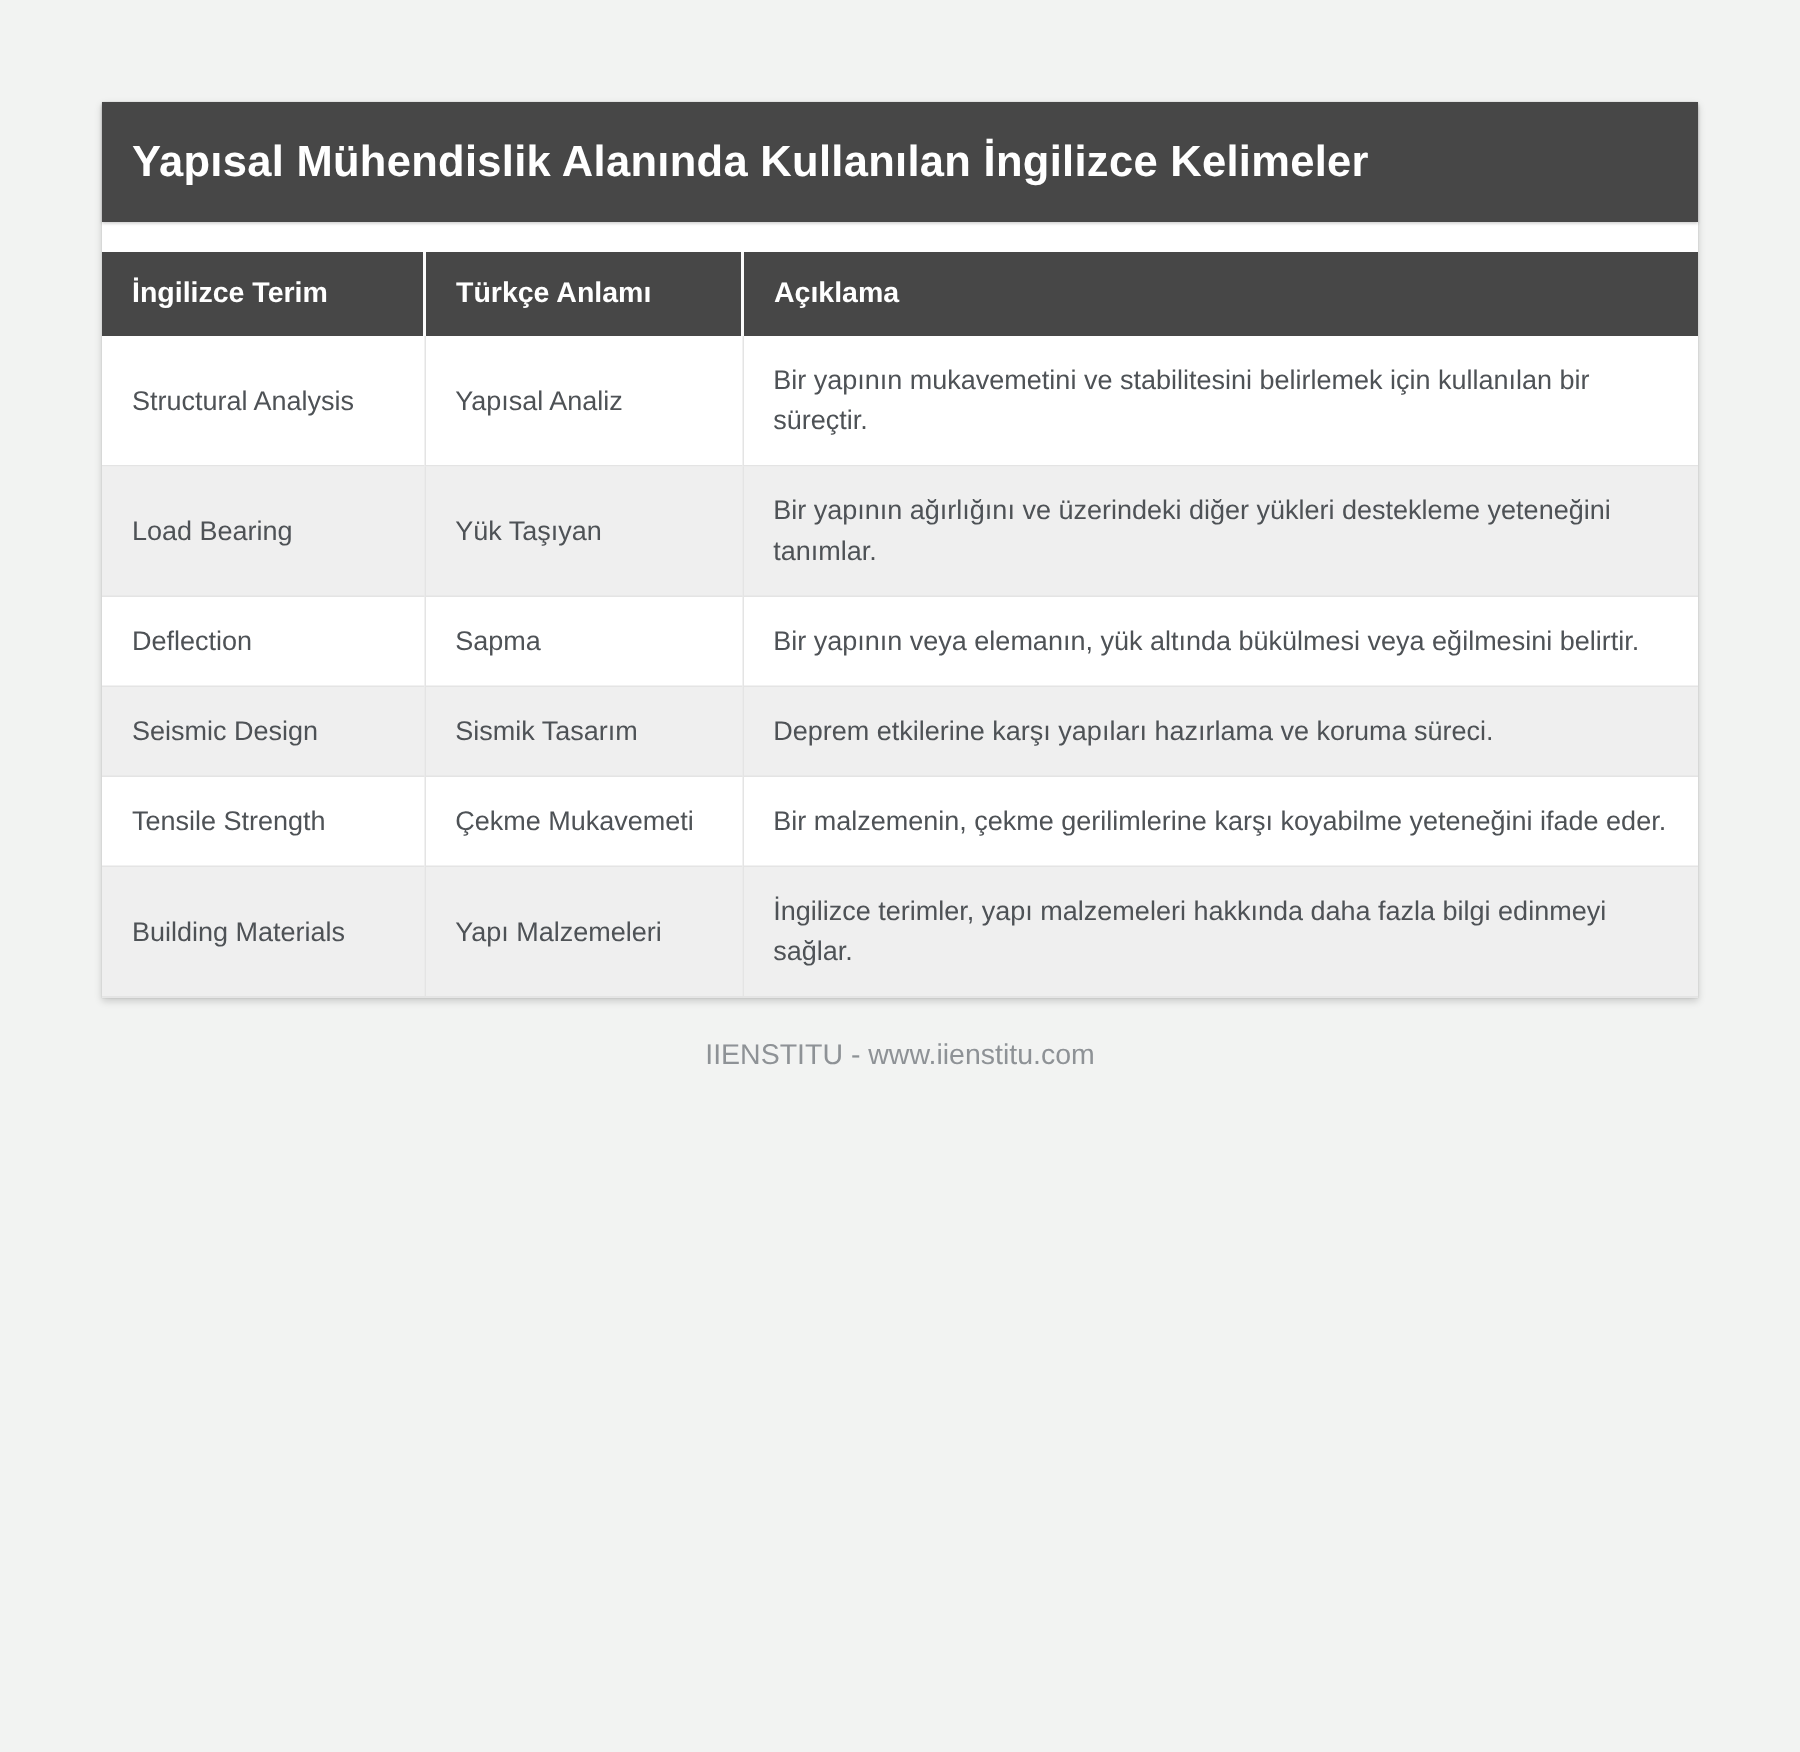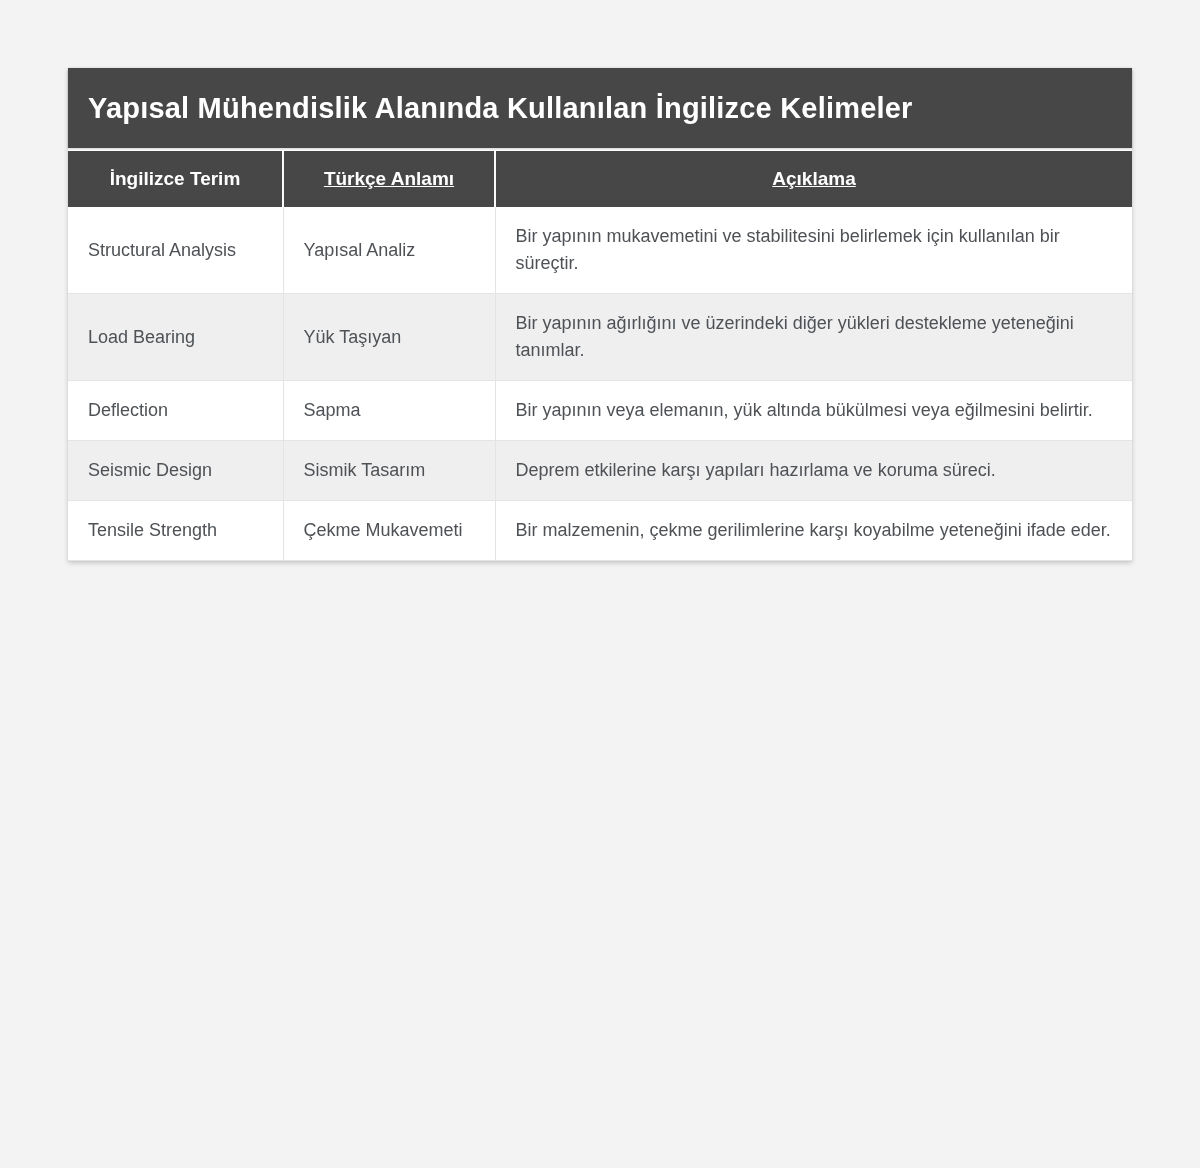"Yapısal Mühendislik Alanında Kullanılan" .title-bar { margin-bottom: 3px -> 20px }
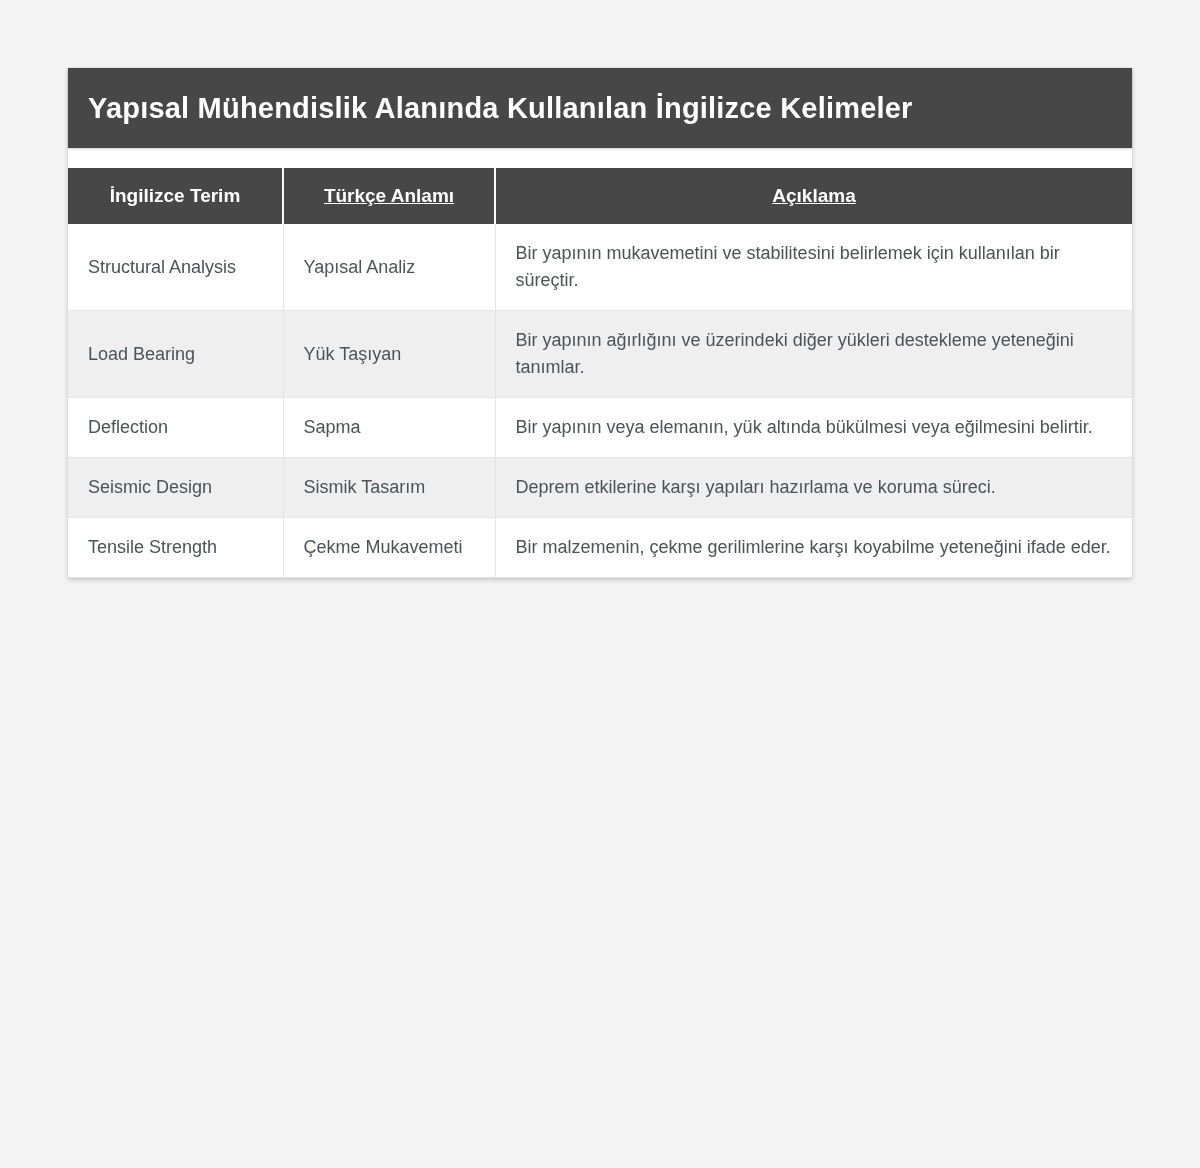"İngilizce Terim" thead th { text-align: center -> left }
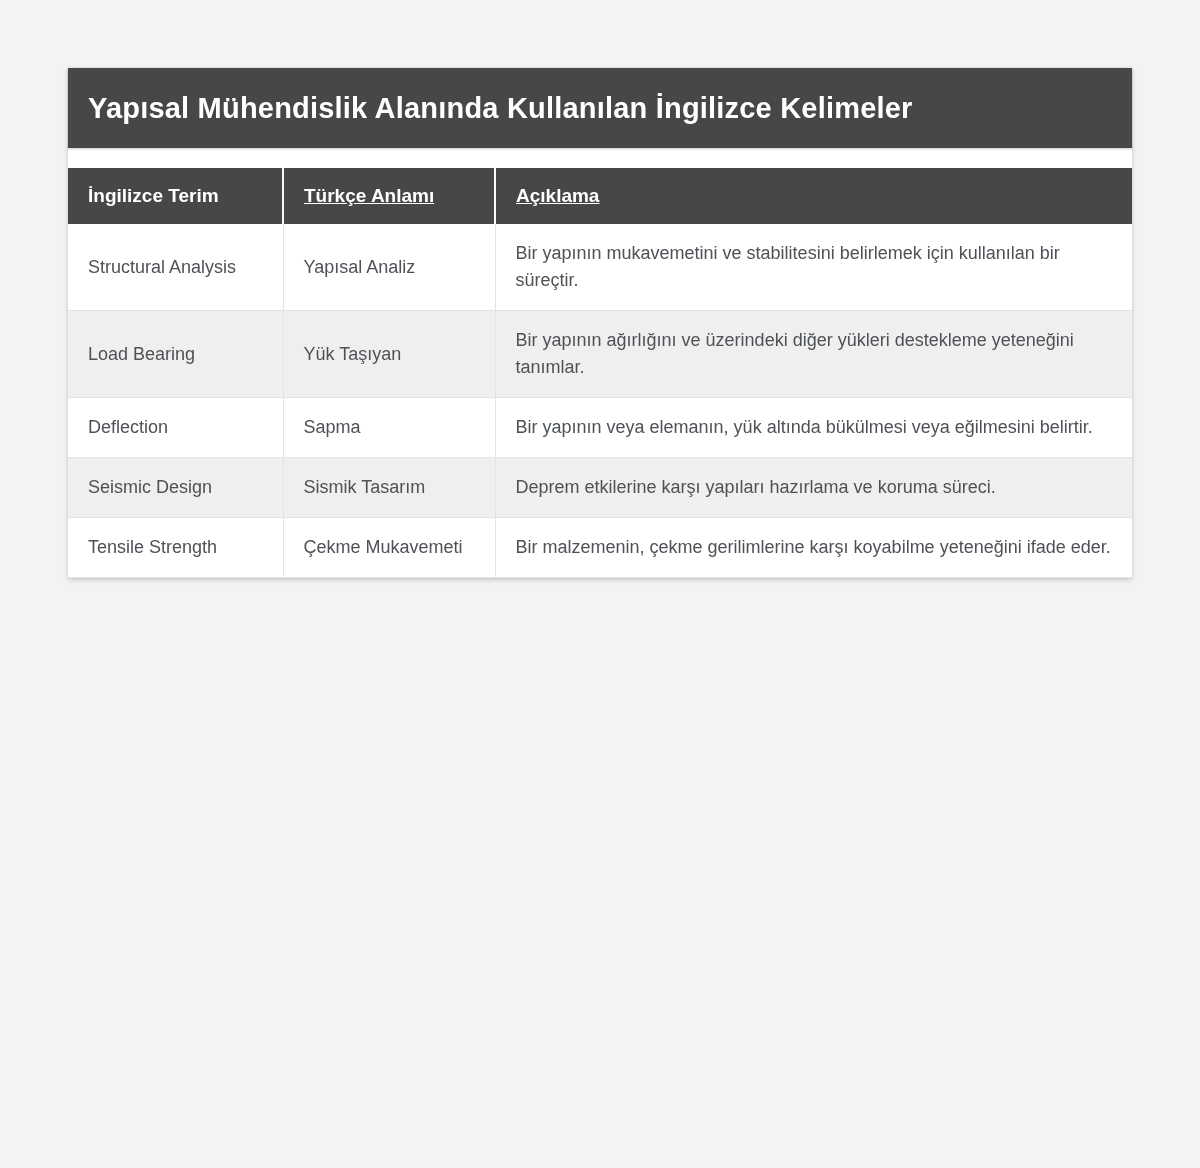"Türkçe Anlamı" thead th + th { text-decoration: underline -> none }
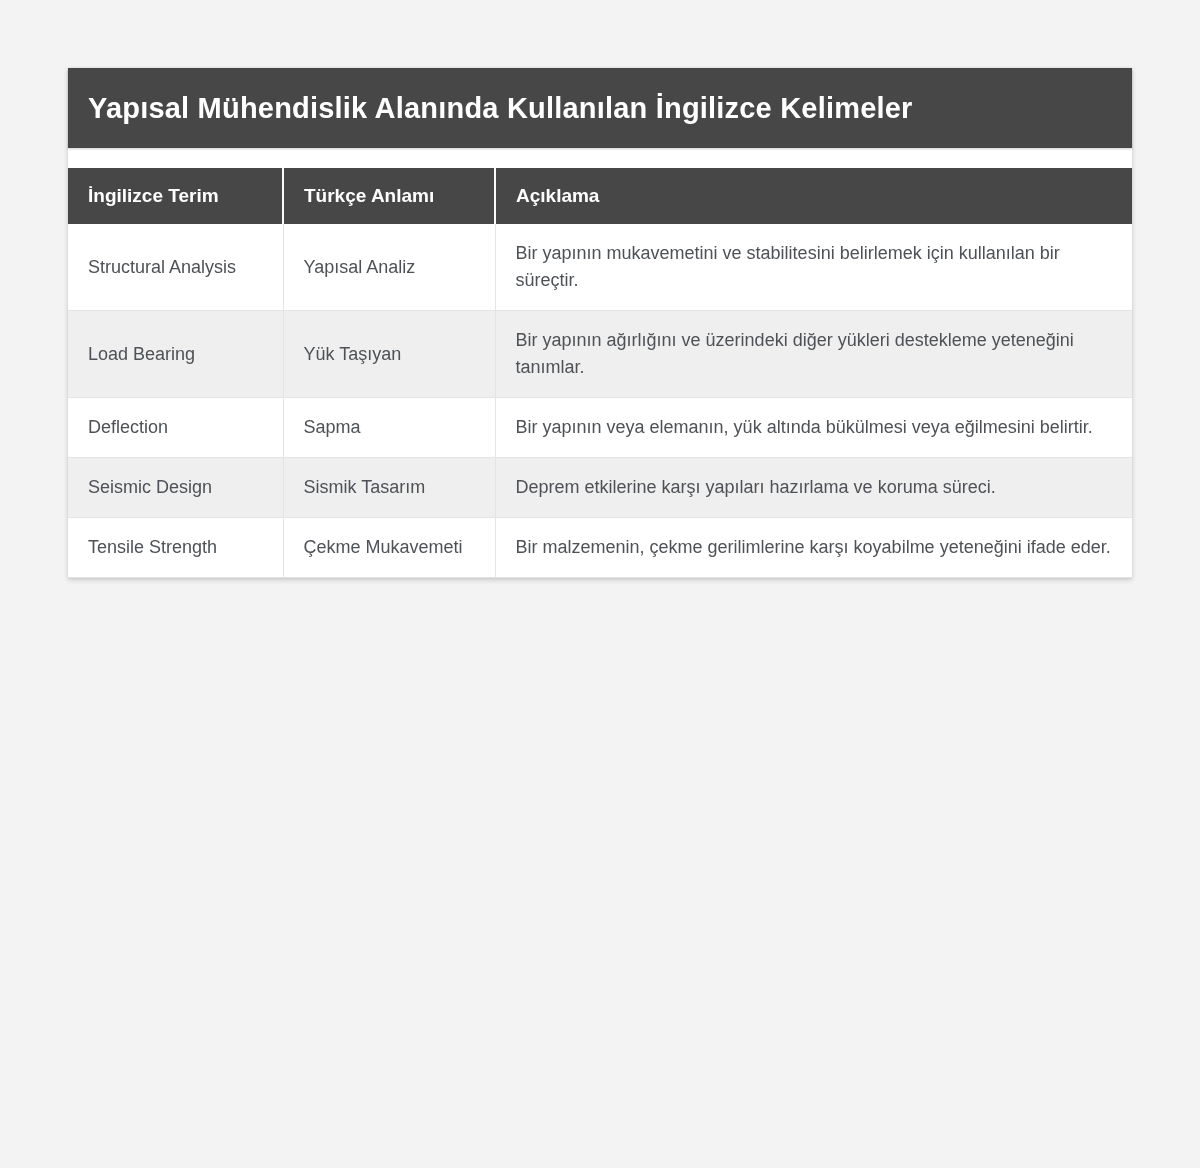"Building Materials" tr { html: none -> <tr> <td>Building Materials</td> <td>Yapı Malzemeleri</td> <td>İngilizce terimler, yapı malzemeleri hakkında daha fazla bilgi edinmeyi sağlar.</td> </tr> }
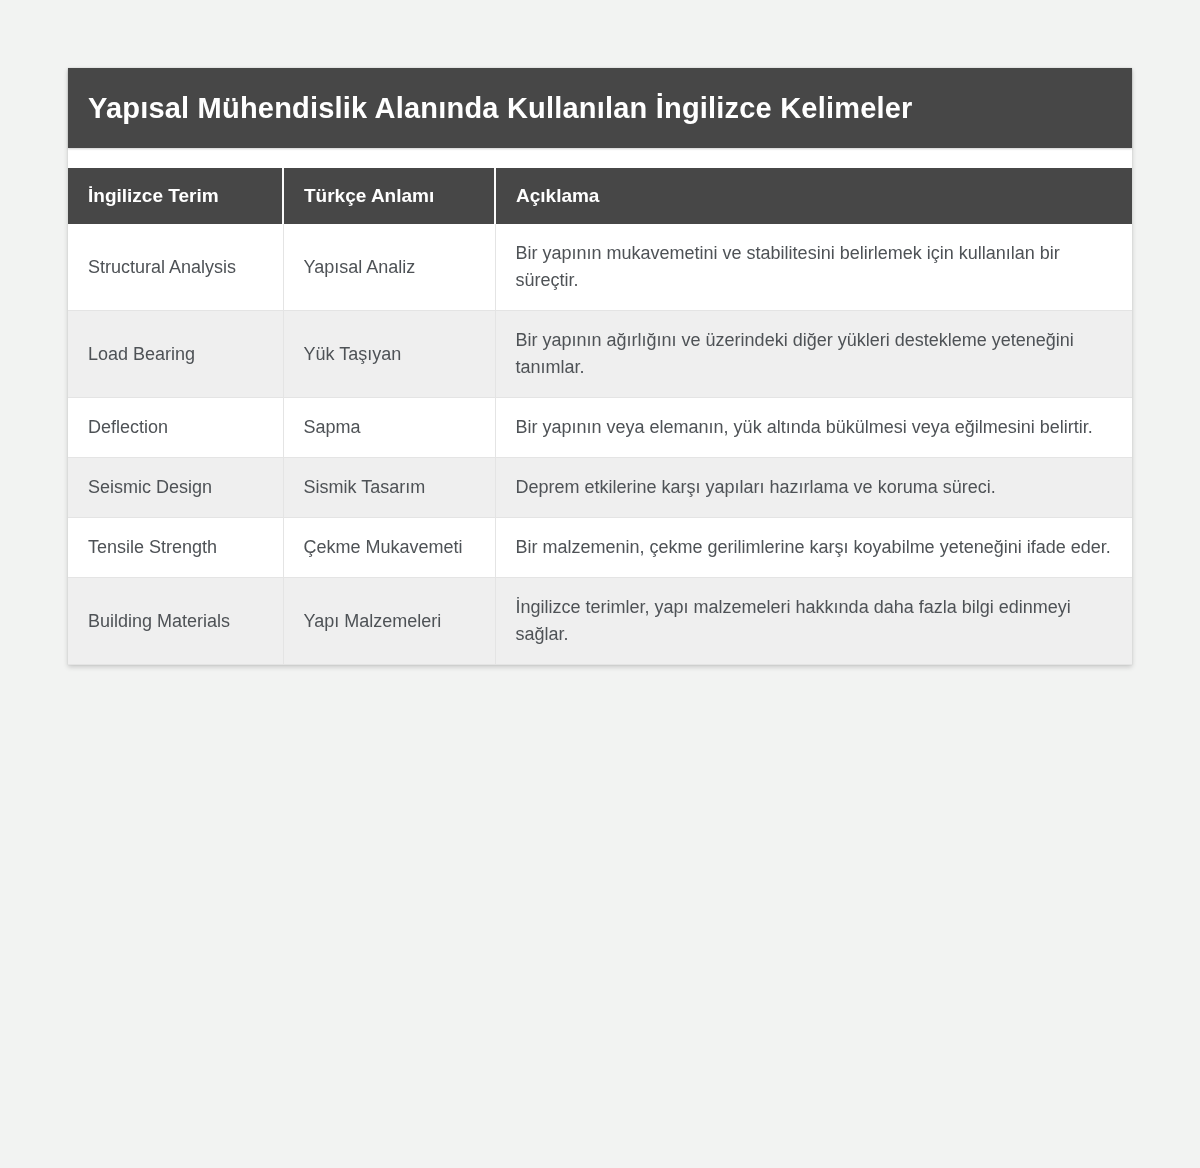"IIENSTITU - www.iienstitu.com" div.footer { html: none -> <div>IIENSTITU - www.iienstitu.com</div> }
